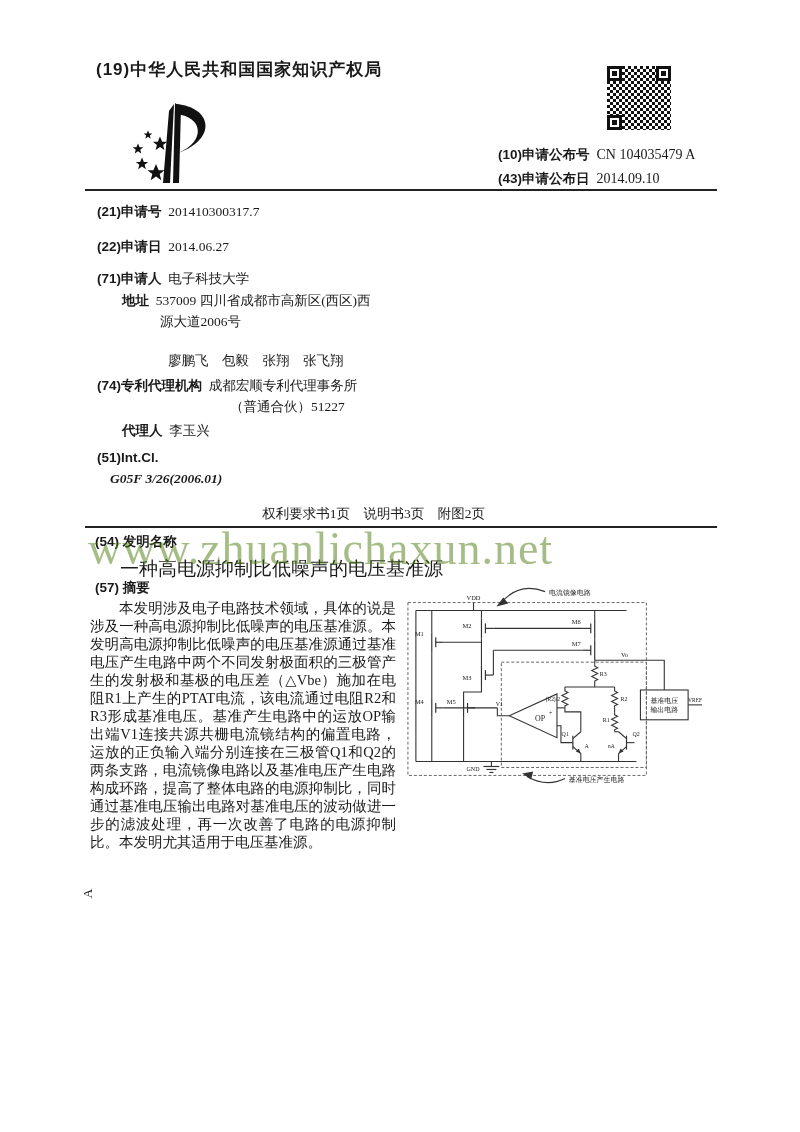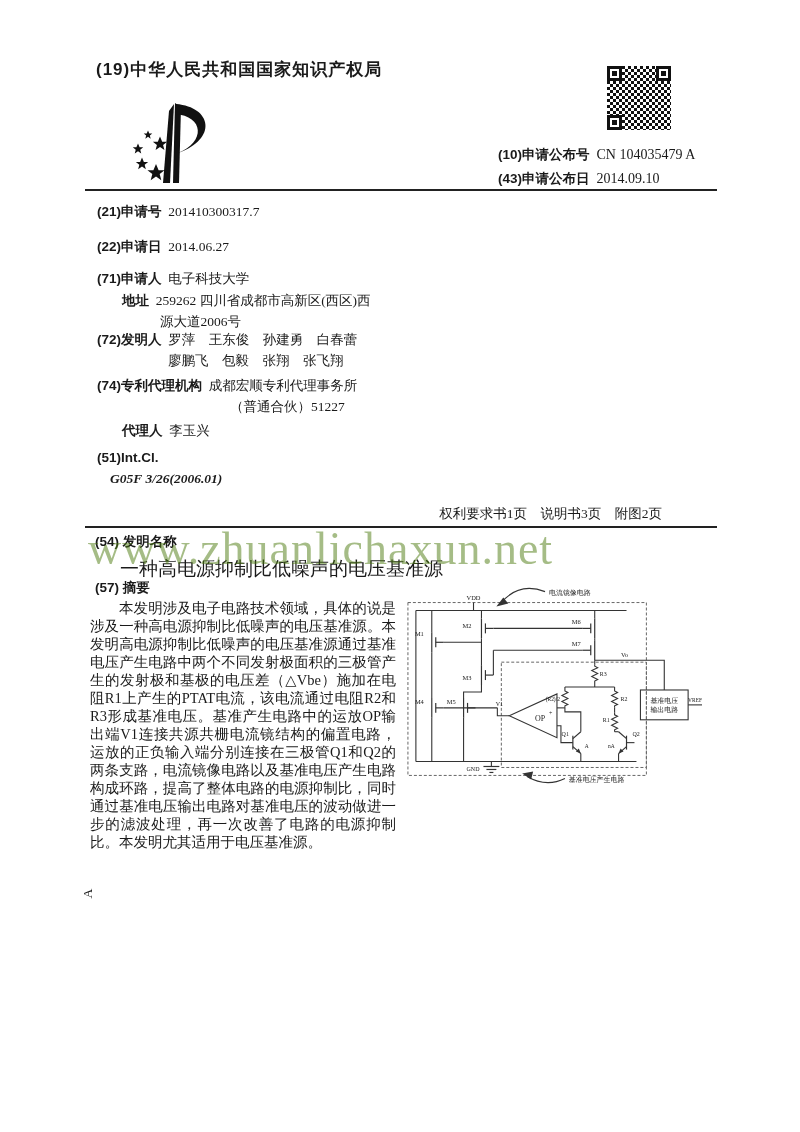"259262 四川省成都市高新区(西区)西" span.val { text: 259262 -> 537009 }
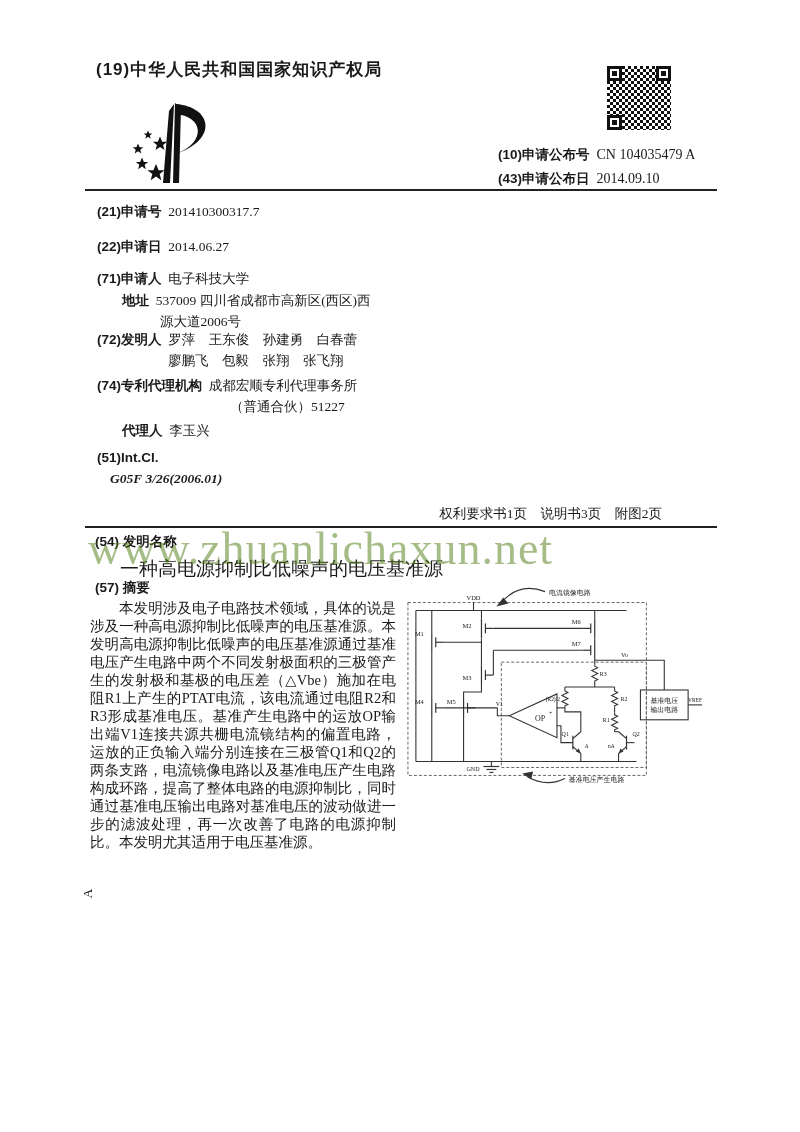"(72)发明人 罗萍 王东俊 孙建勇 白春蕾" div.row { html: <div><span>(72)发明人</span><span> </span><span>罗萍 王东俊 孙建勇 白春蕾</span></div> -> none }
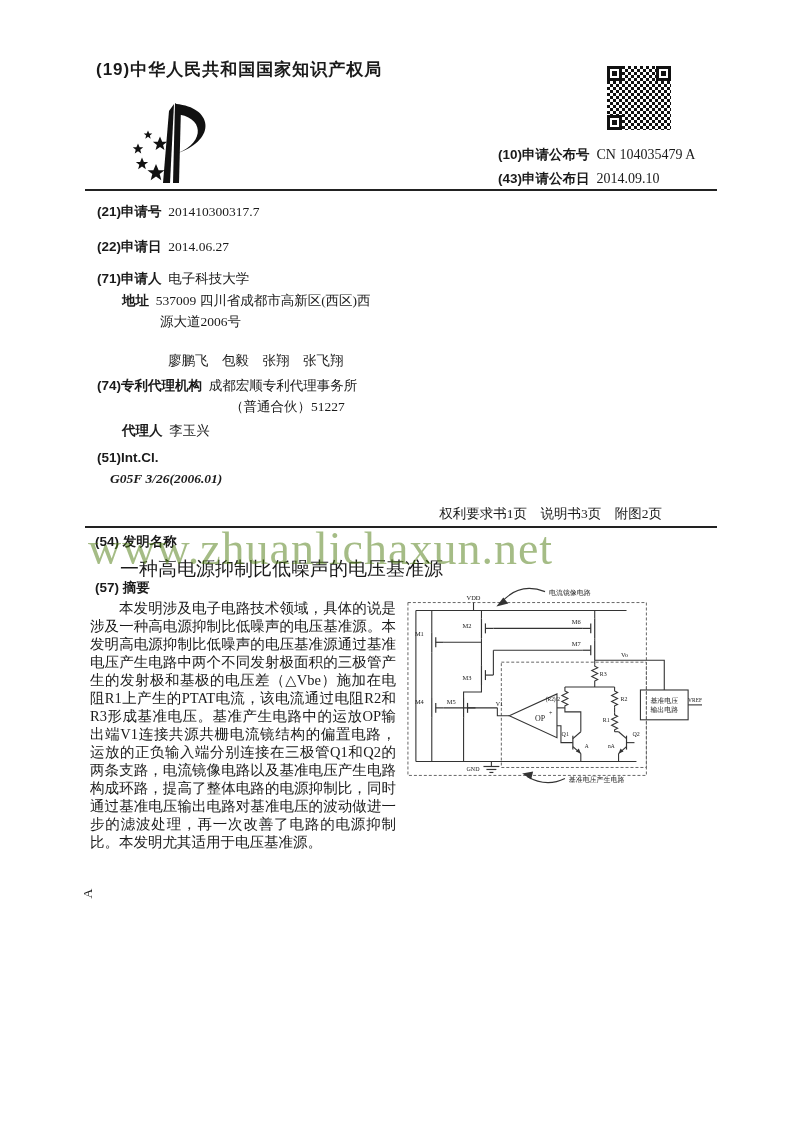"权利要求书1页 说明书3页 附图2页" .pages-info { text-align: right -> center }
